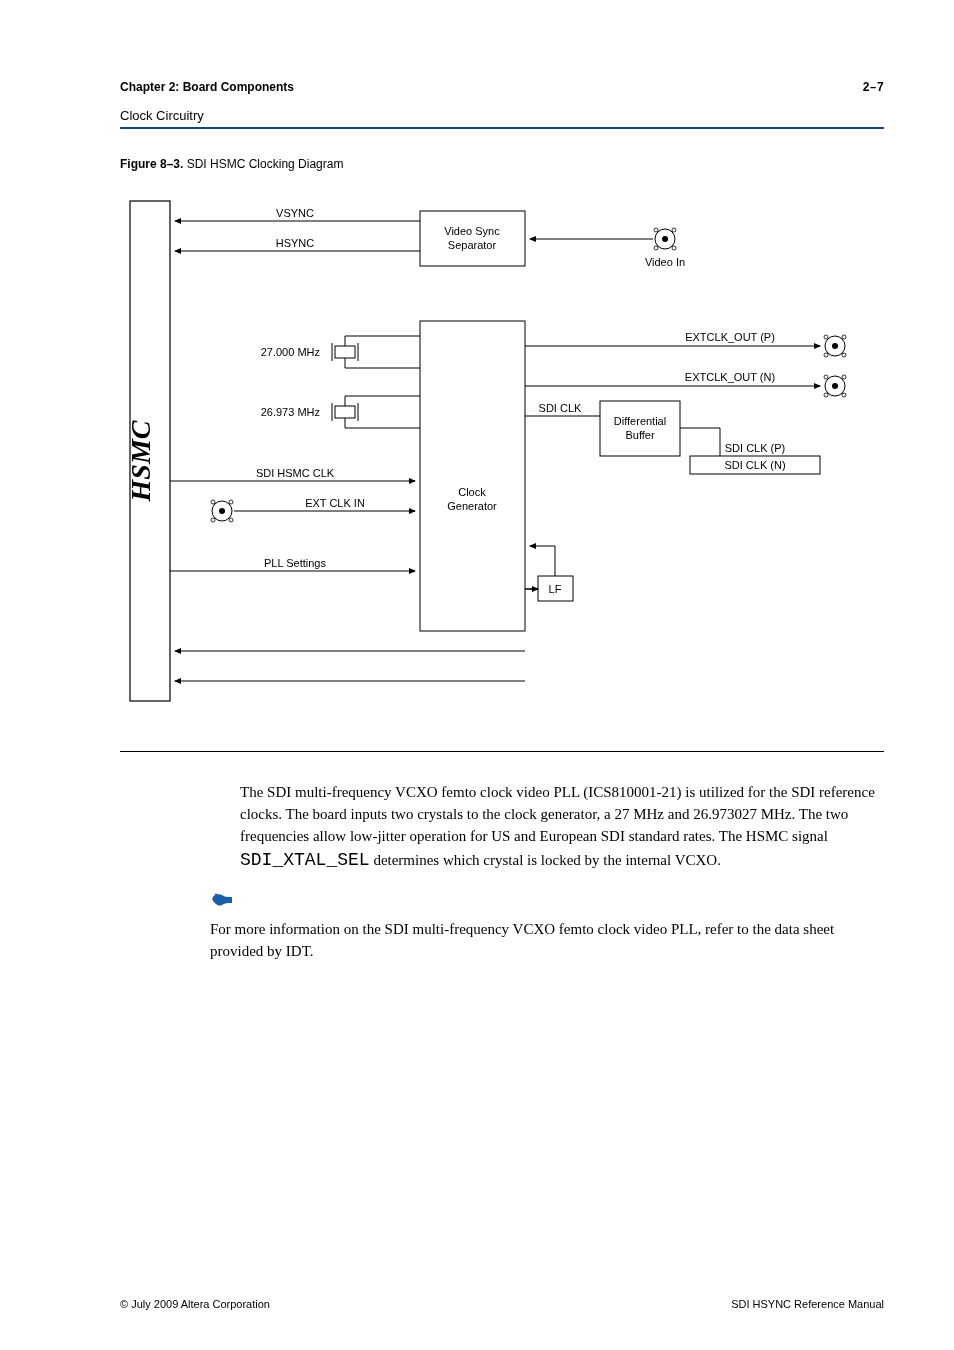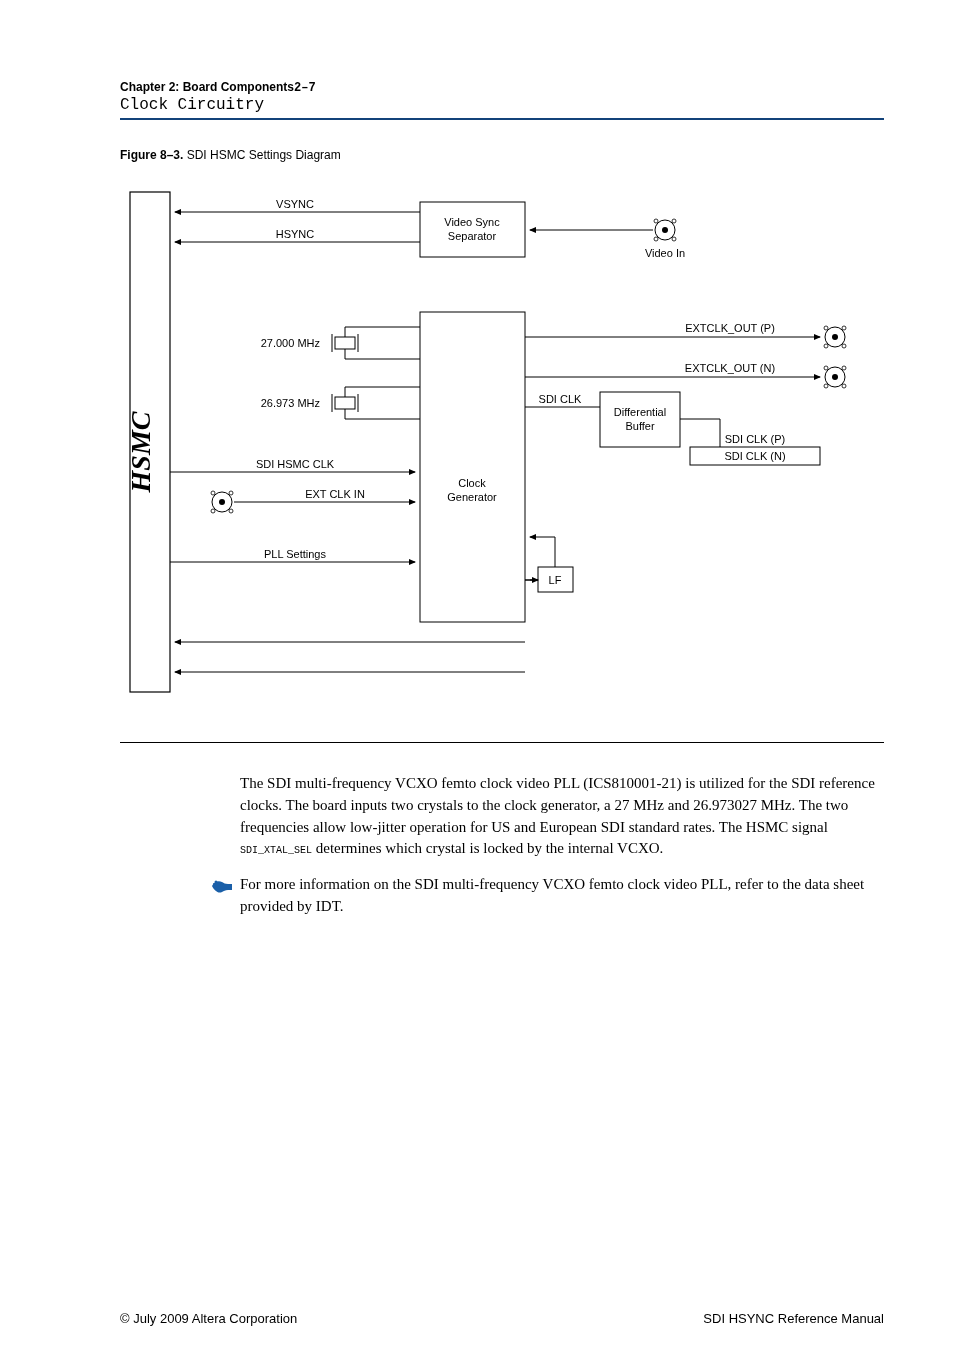"Chapter 2: Board Components" .header-row { justify-content: none -> space-between }
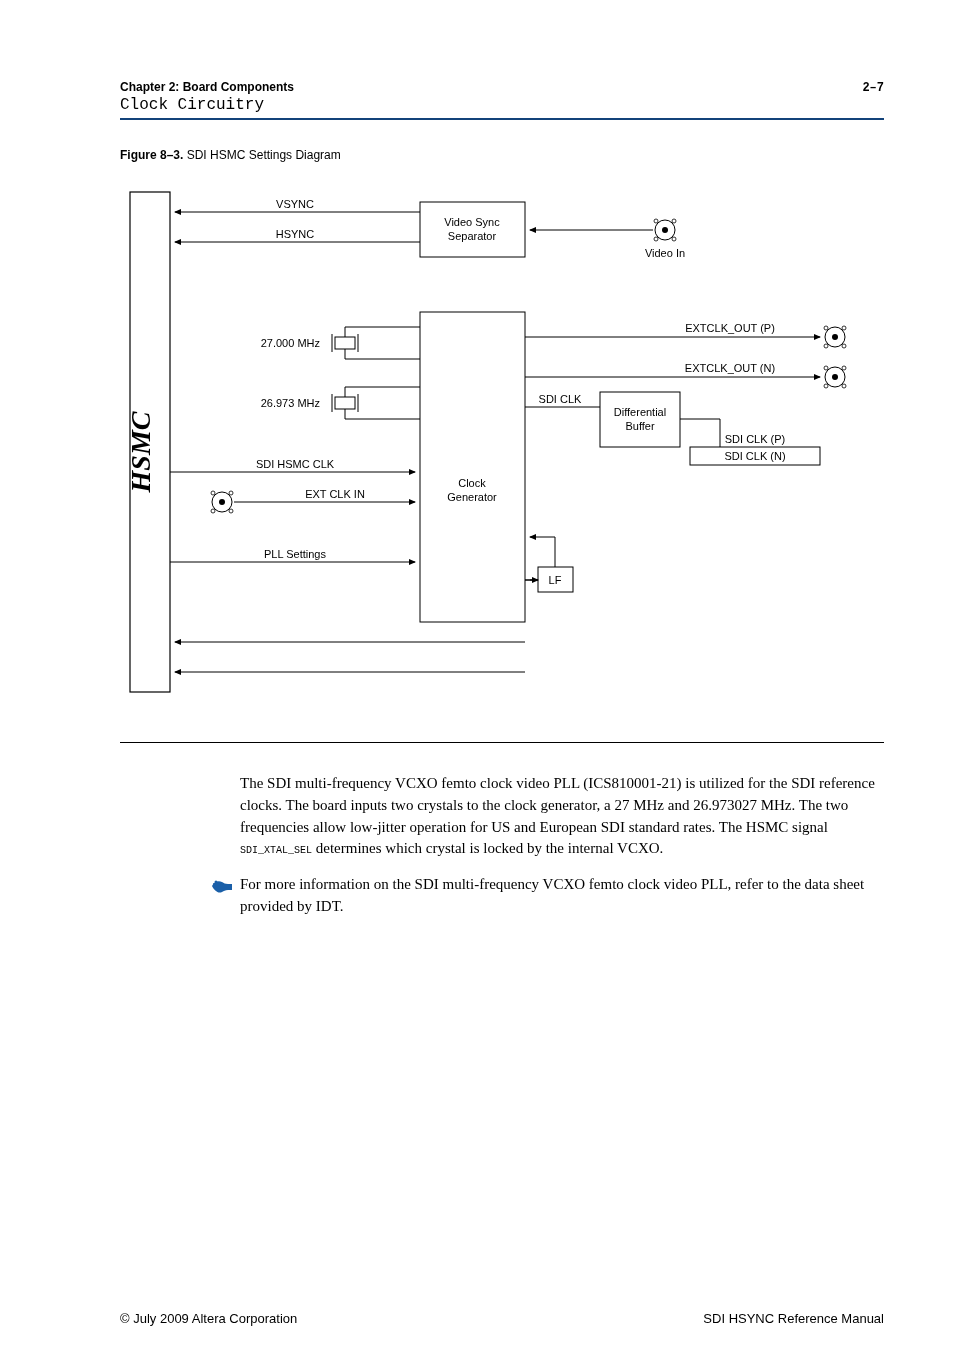"Clock Circuitry" .header-left .sub { font-family: Liberation Mono, monospace -> Liberation Sans, sans-serif; font-size: 16px -> 13px; margin-top: 2px -> 14px }
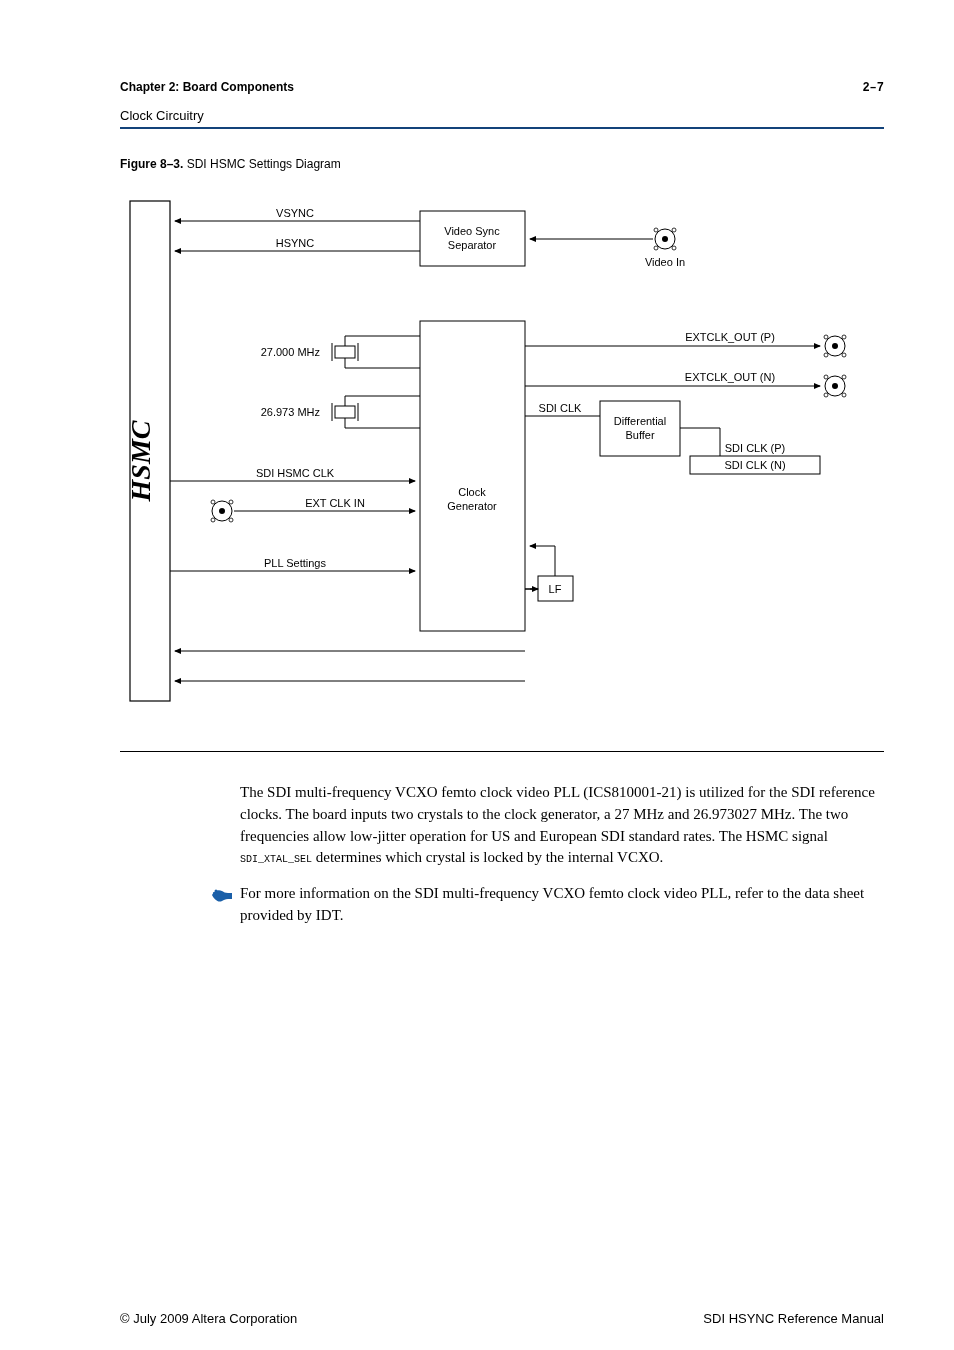"SDI HSMC Settings Diagram" span { text: Settings -> Clocking }
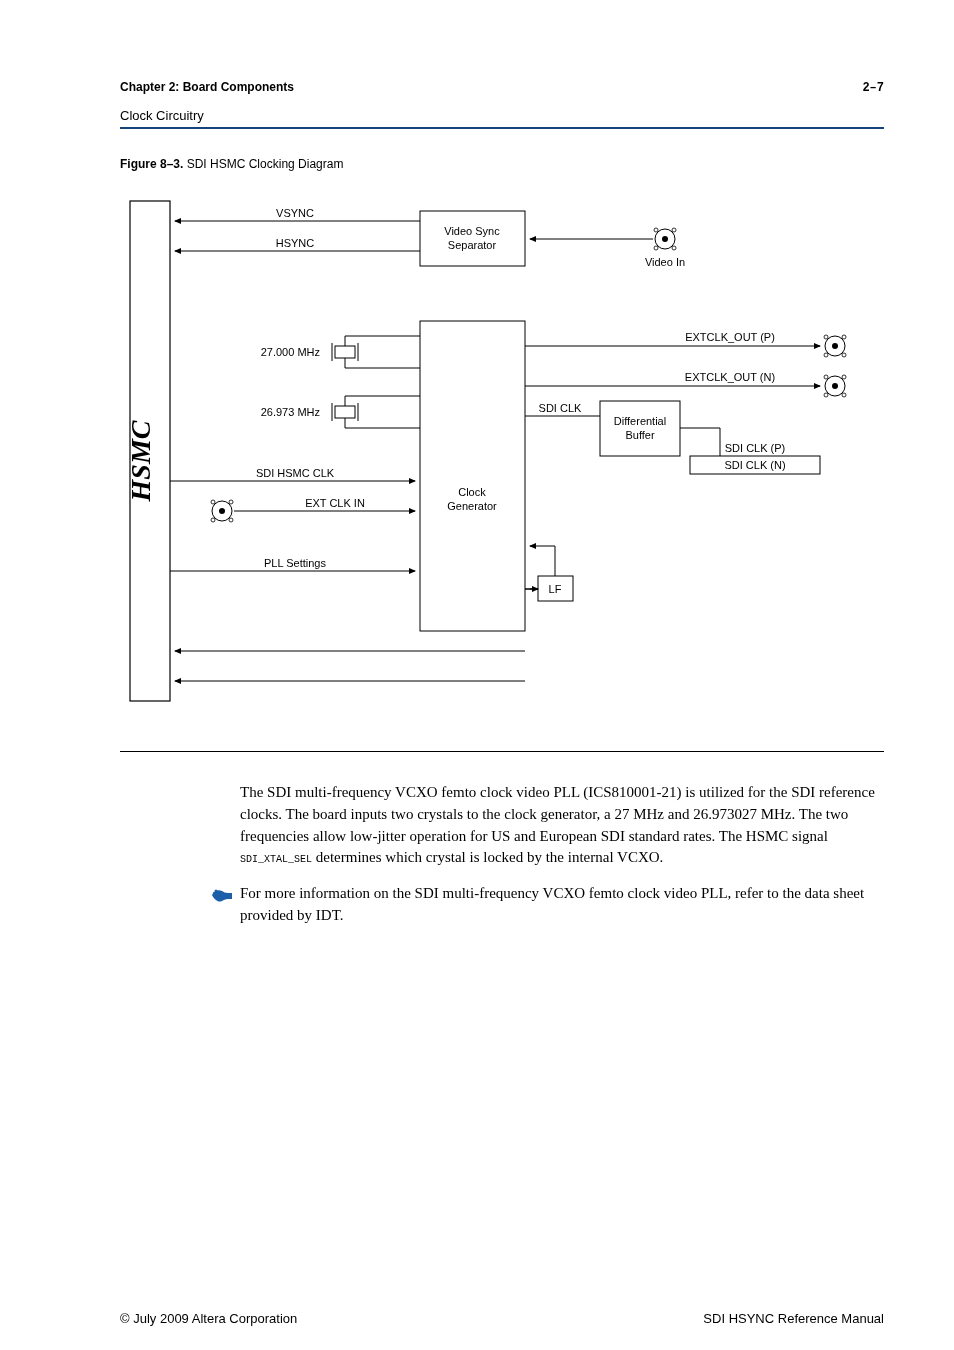"SDI_XTAL_SEL" .body-text .mono { font-size: 10px -> 18px }
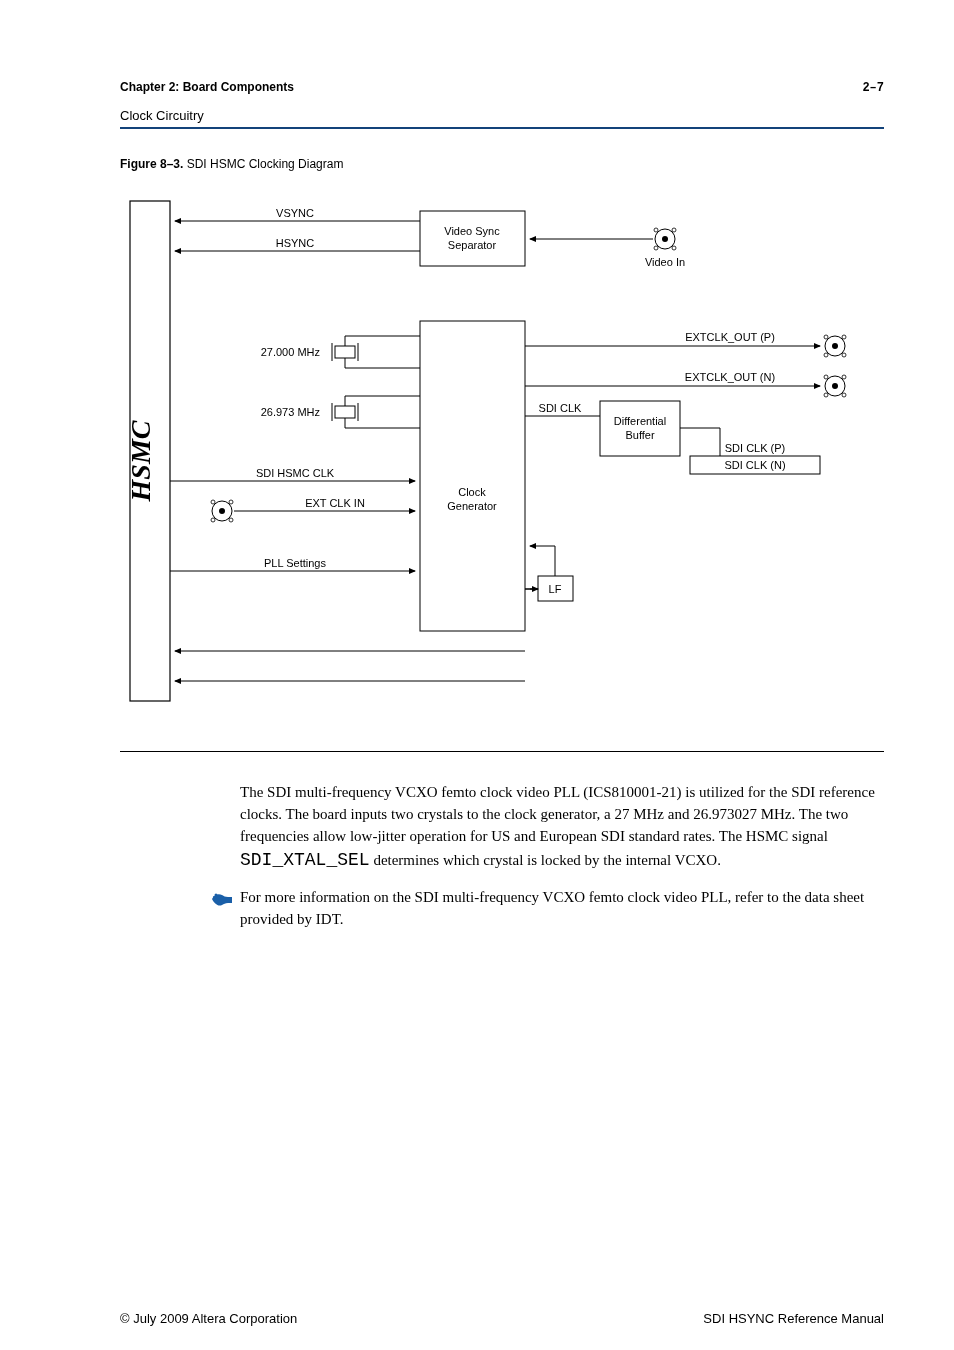"For more information on the" .info-row { flex-direction: none -> column }
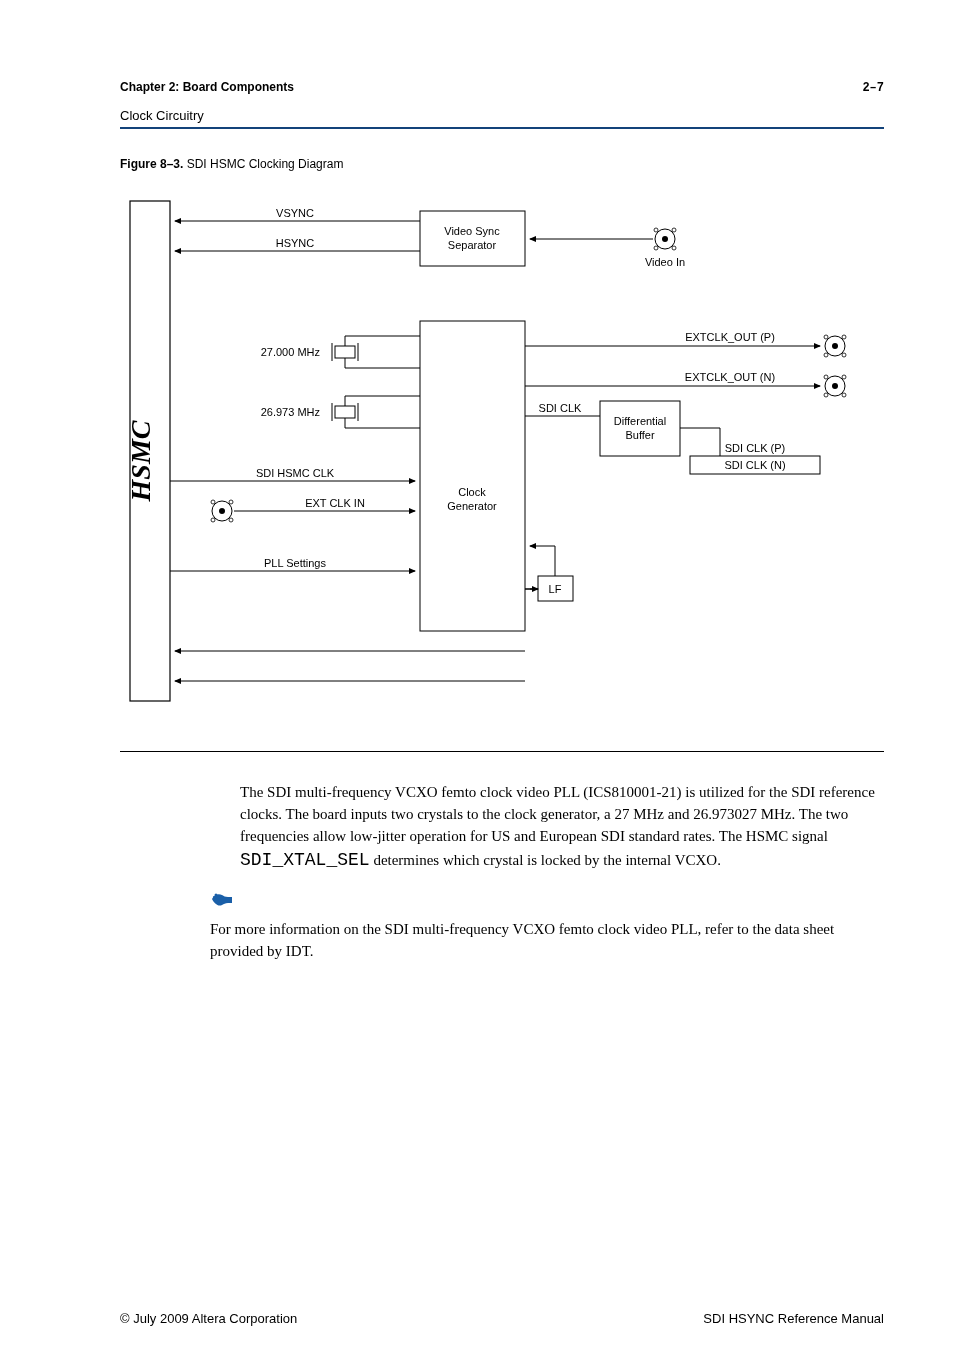"© July 2009 Altera Corporation" .footer { bottom: 24px -> 40px; font-size: 13px -> 11px }
